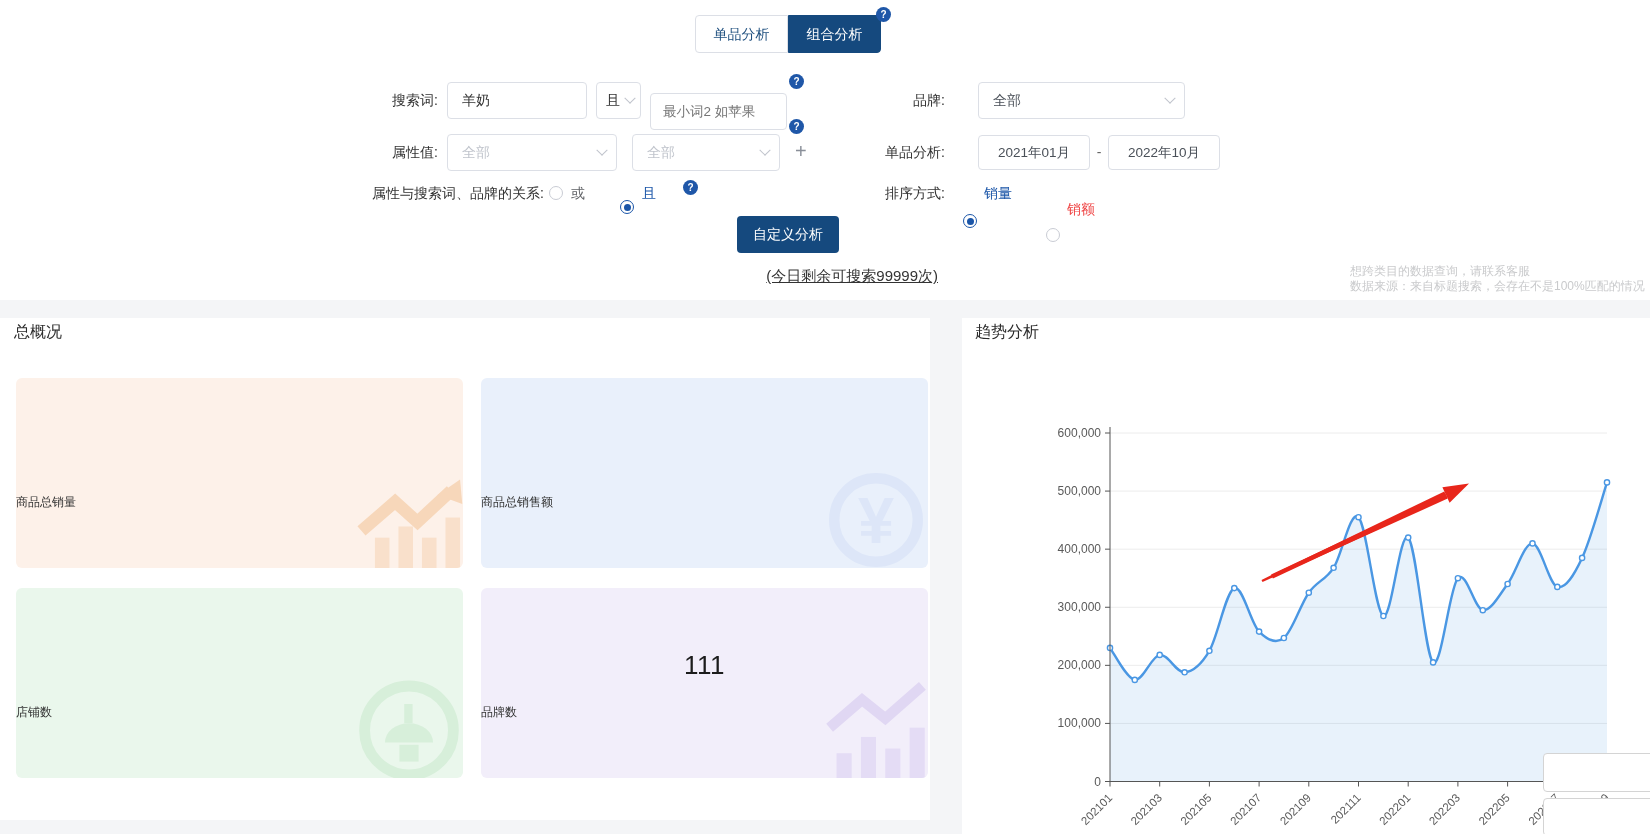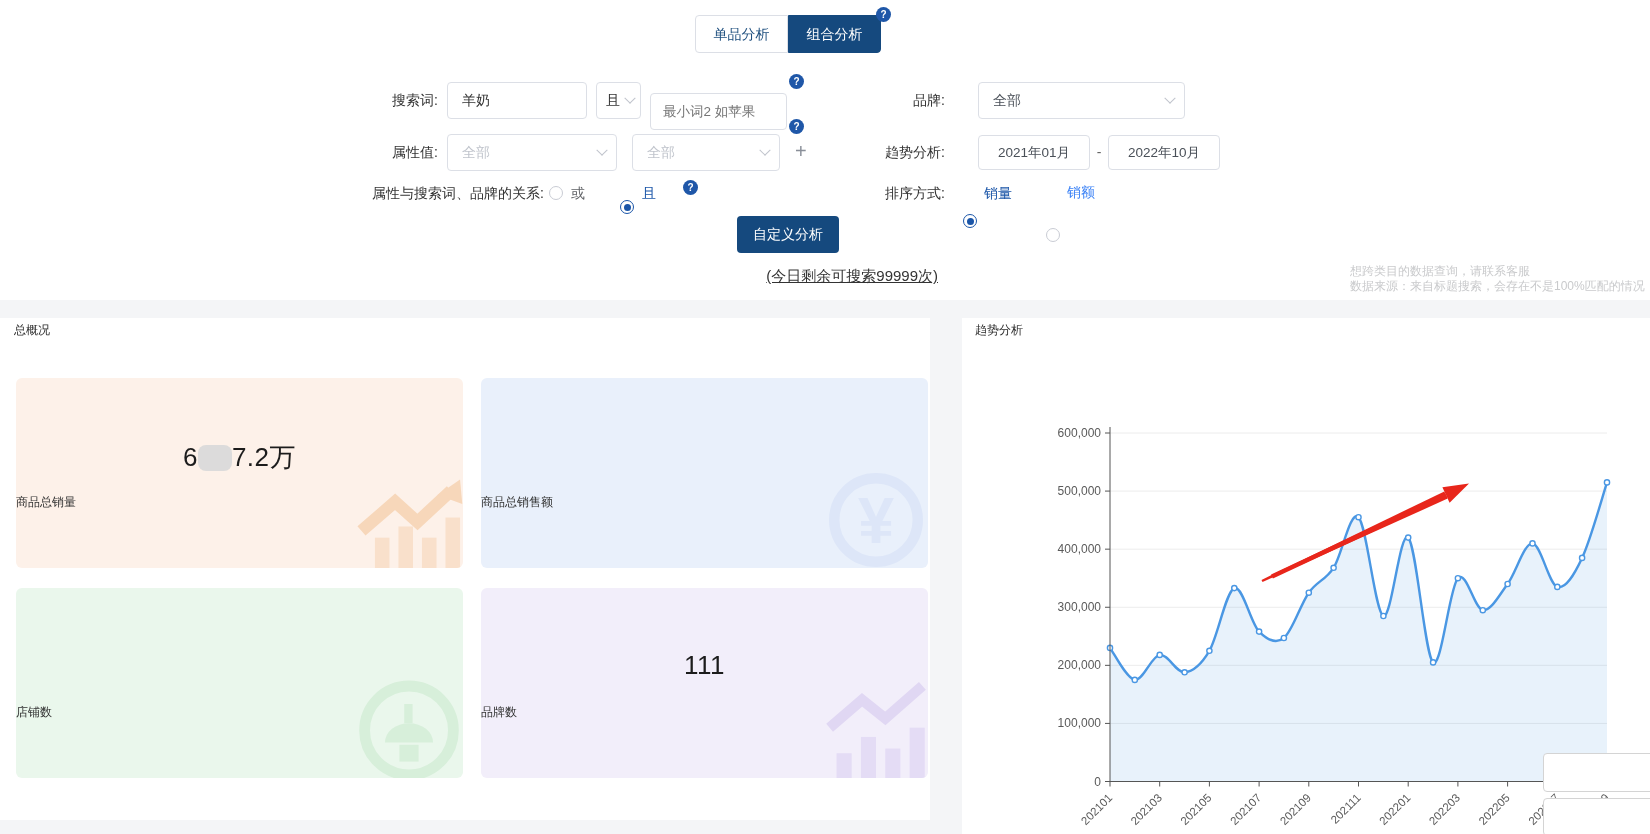"趋势分析:" div.flabel { text: 趋势 -> 单品 }
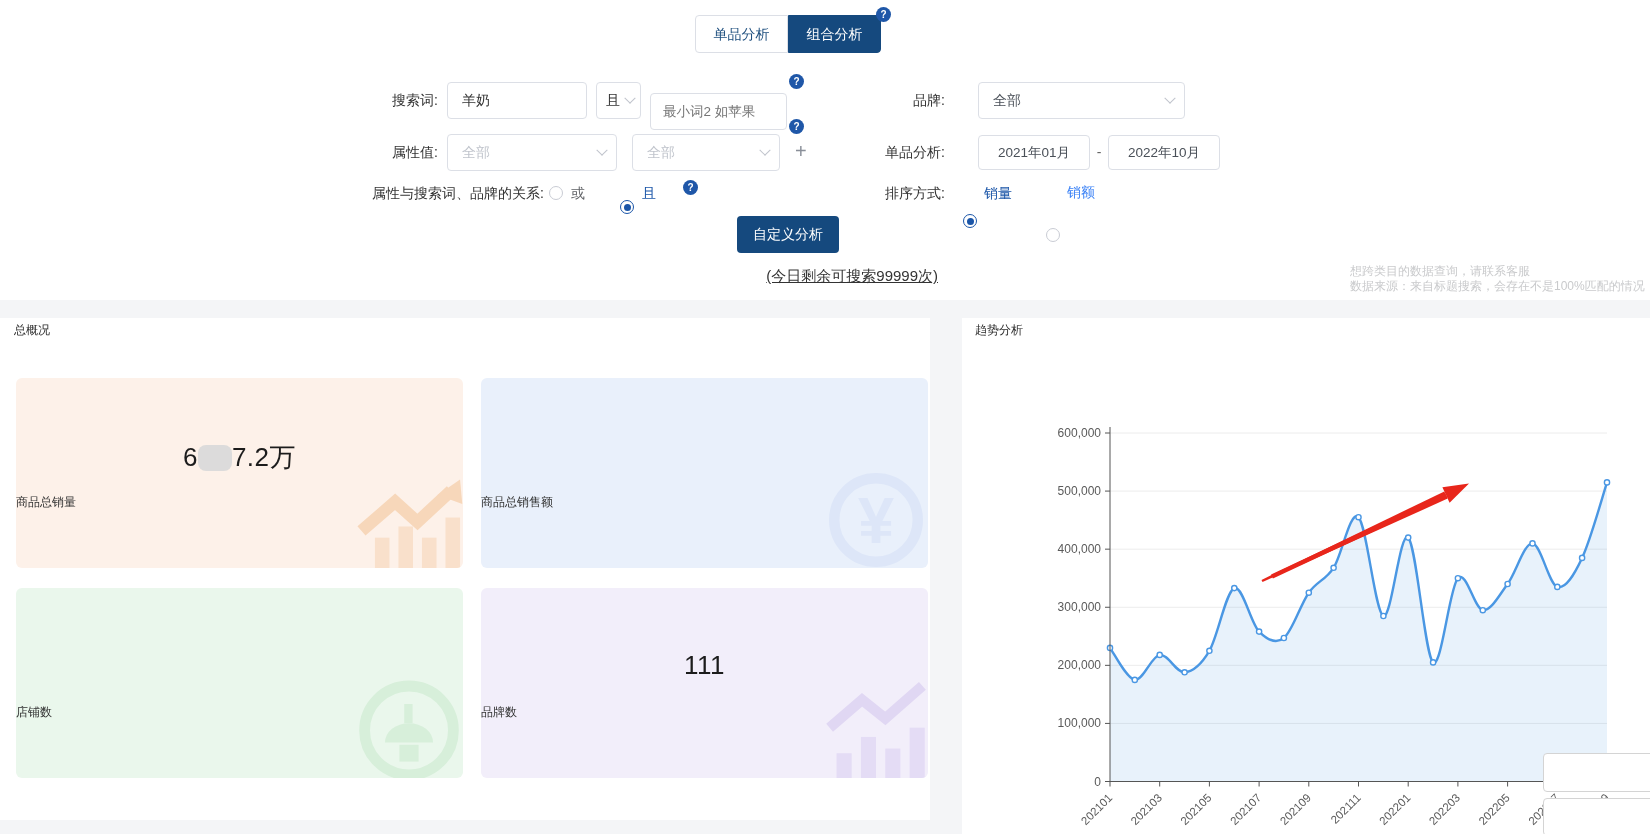"销额" div.radio-label { color: #3b82f6 -> #ef4444; font-family: Liberation Serif, serif -> none; top: 182px -> 198px }
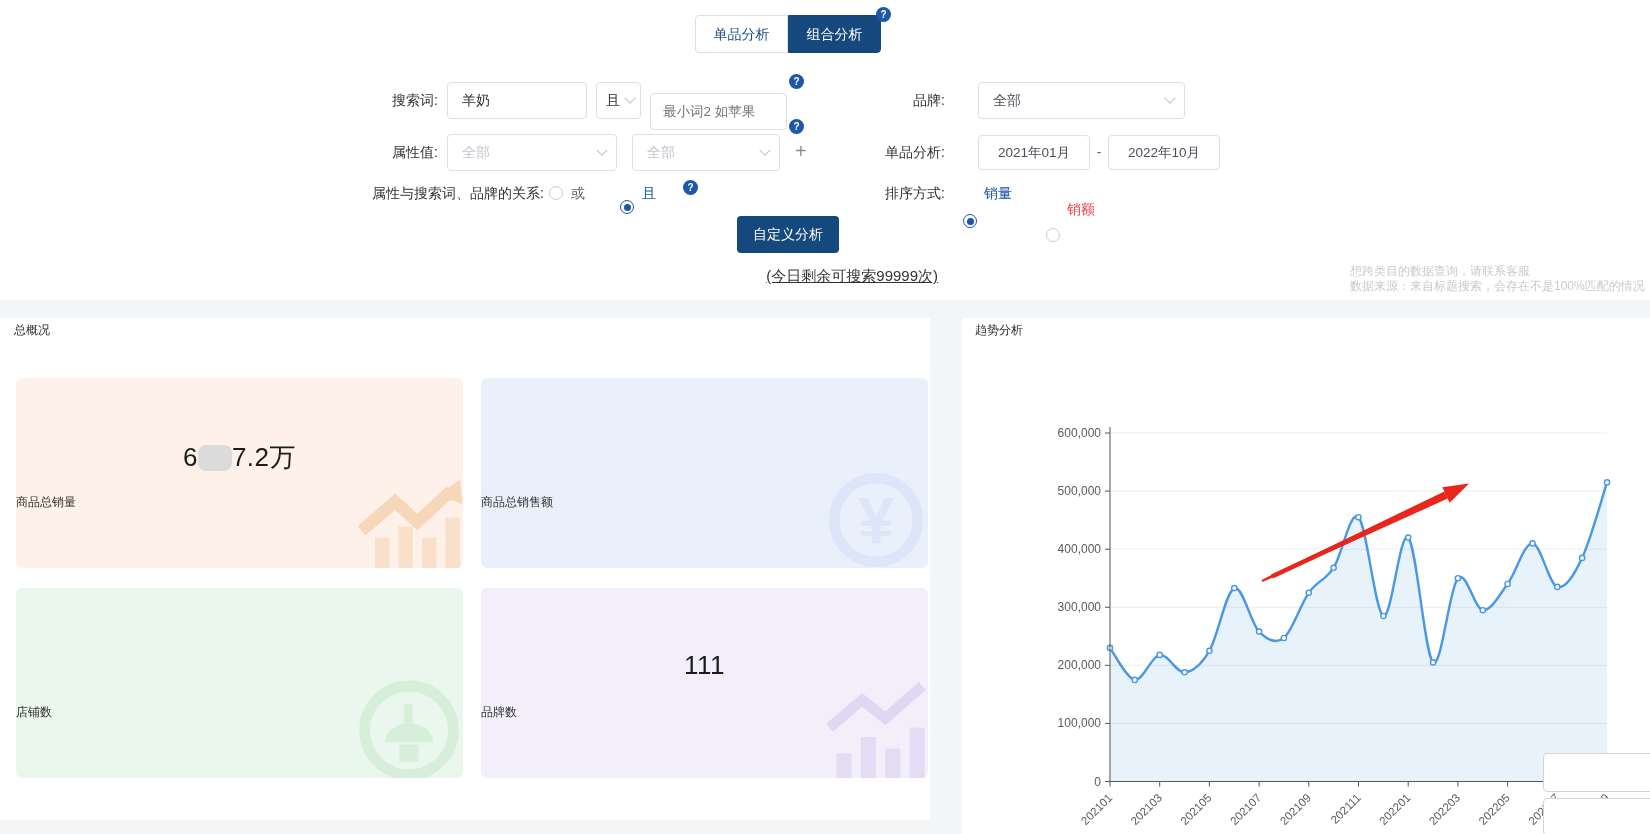"总概况" .panel-title { font-size: 12px -> 16px }
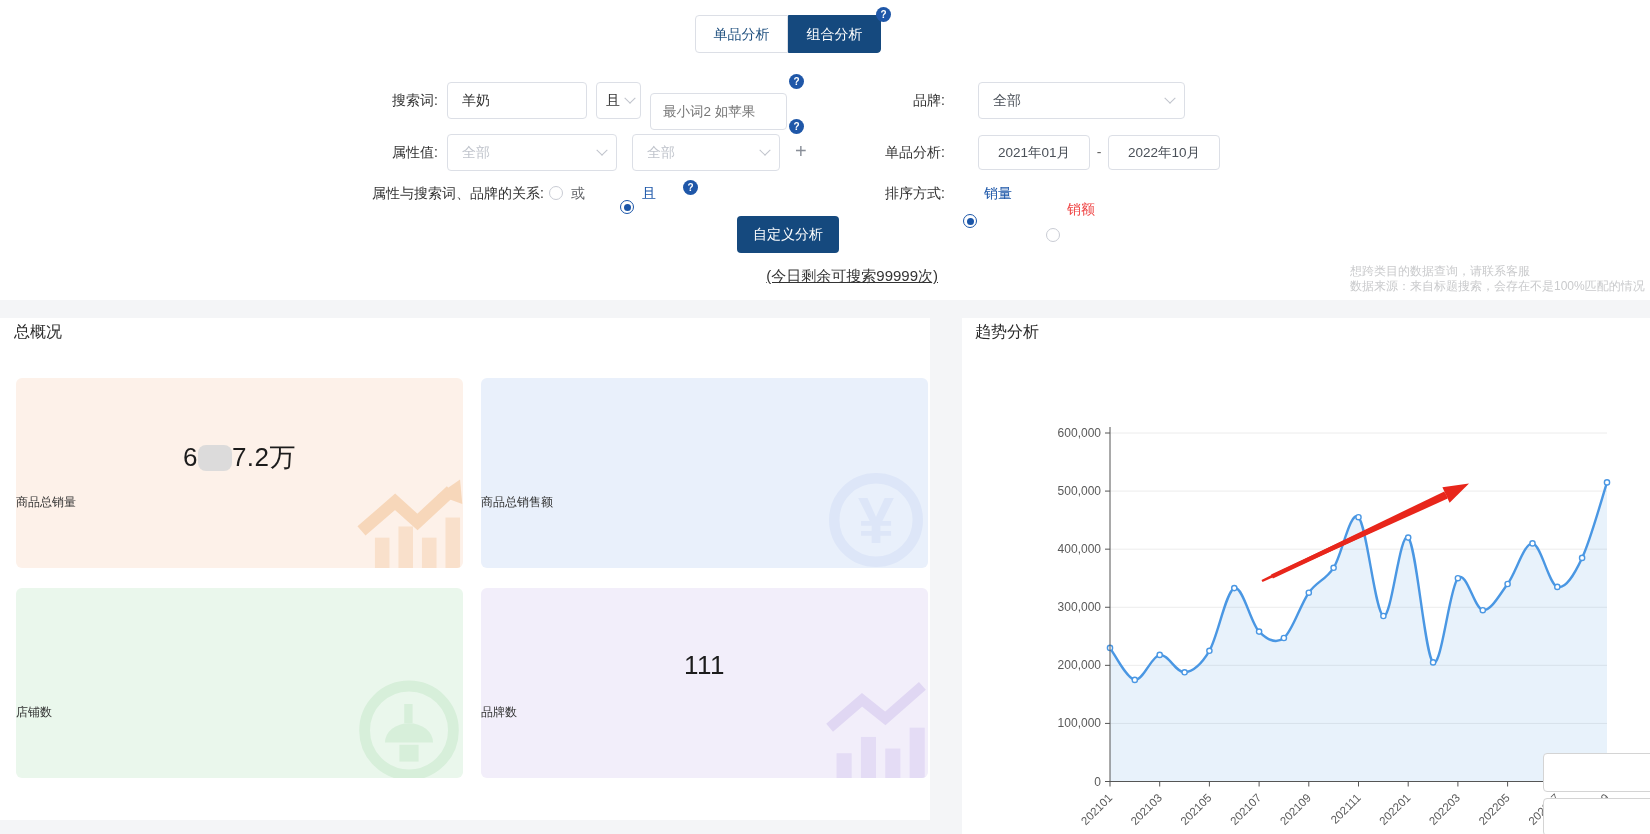"6 7.2万" div.stat-value { html: <div><span>6</span><span></span><span>7.2万</span></div> -> none }
